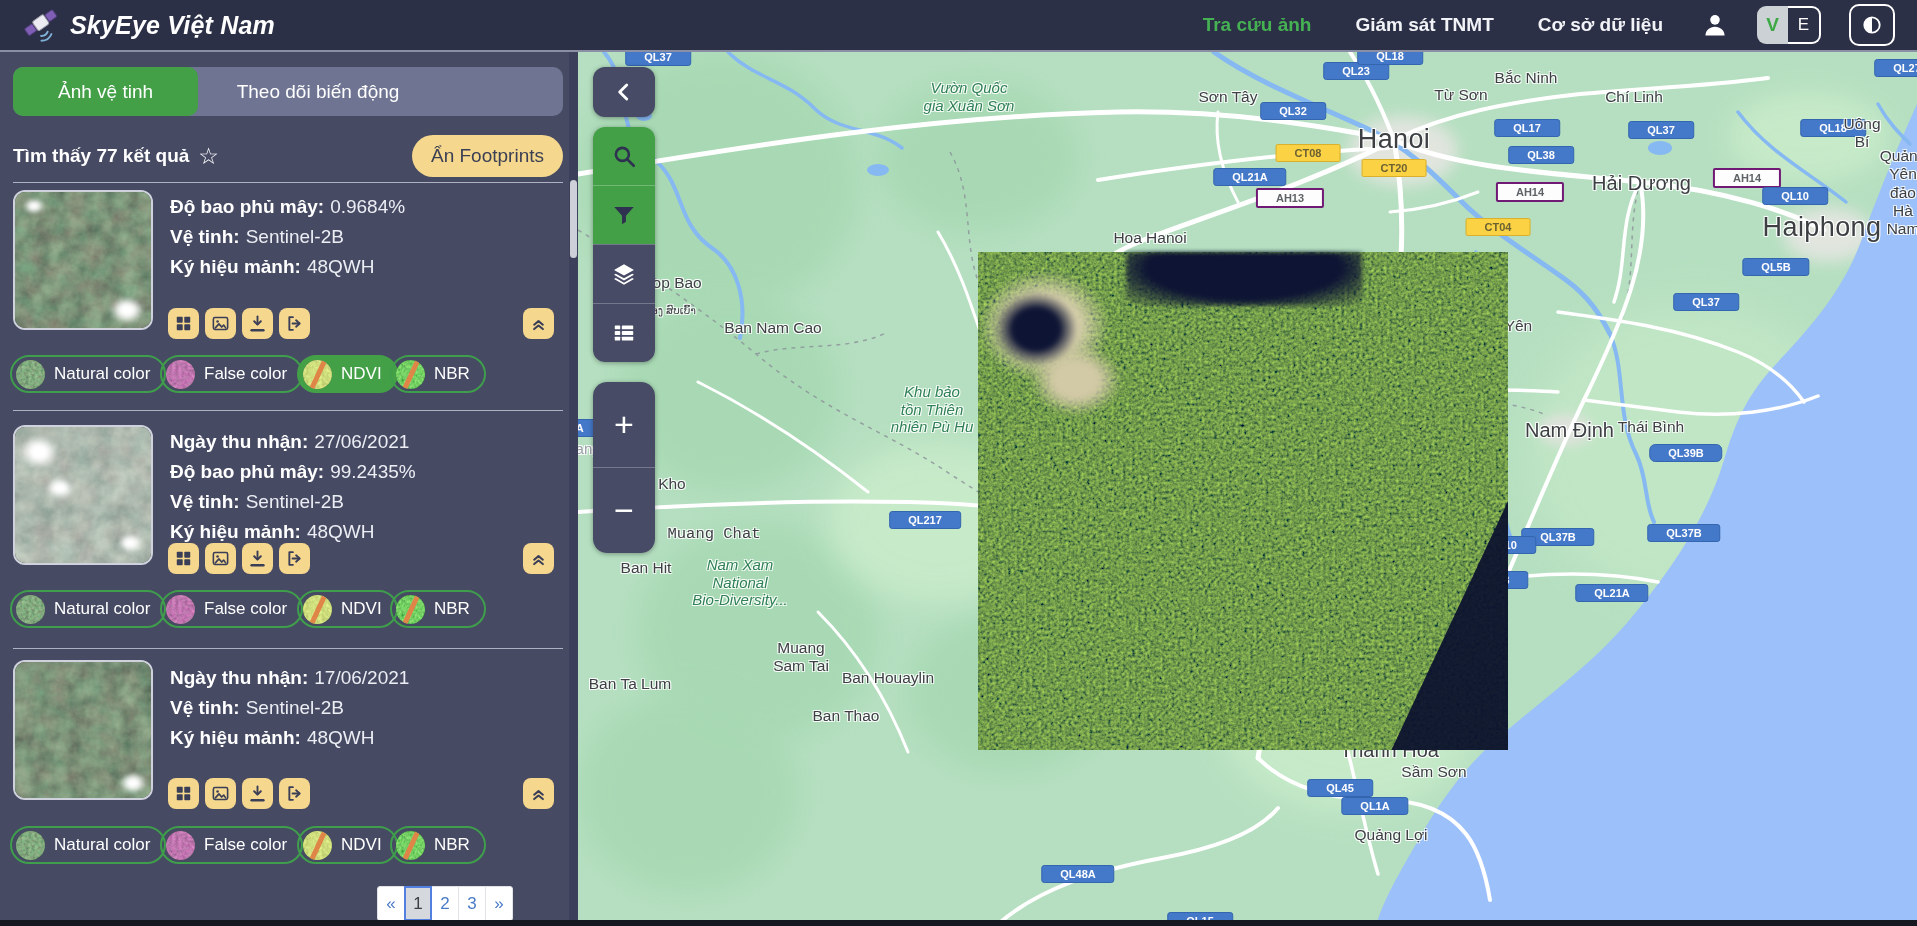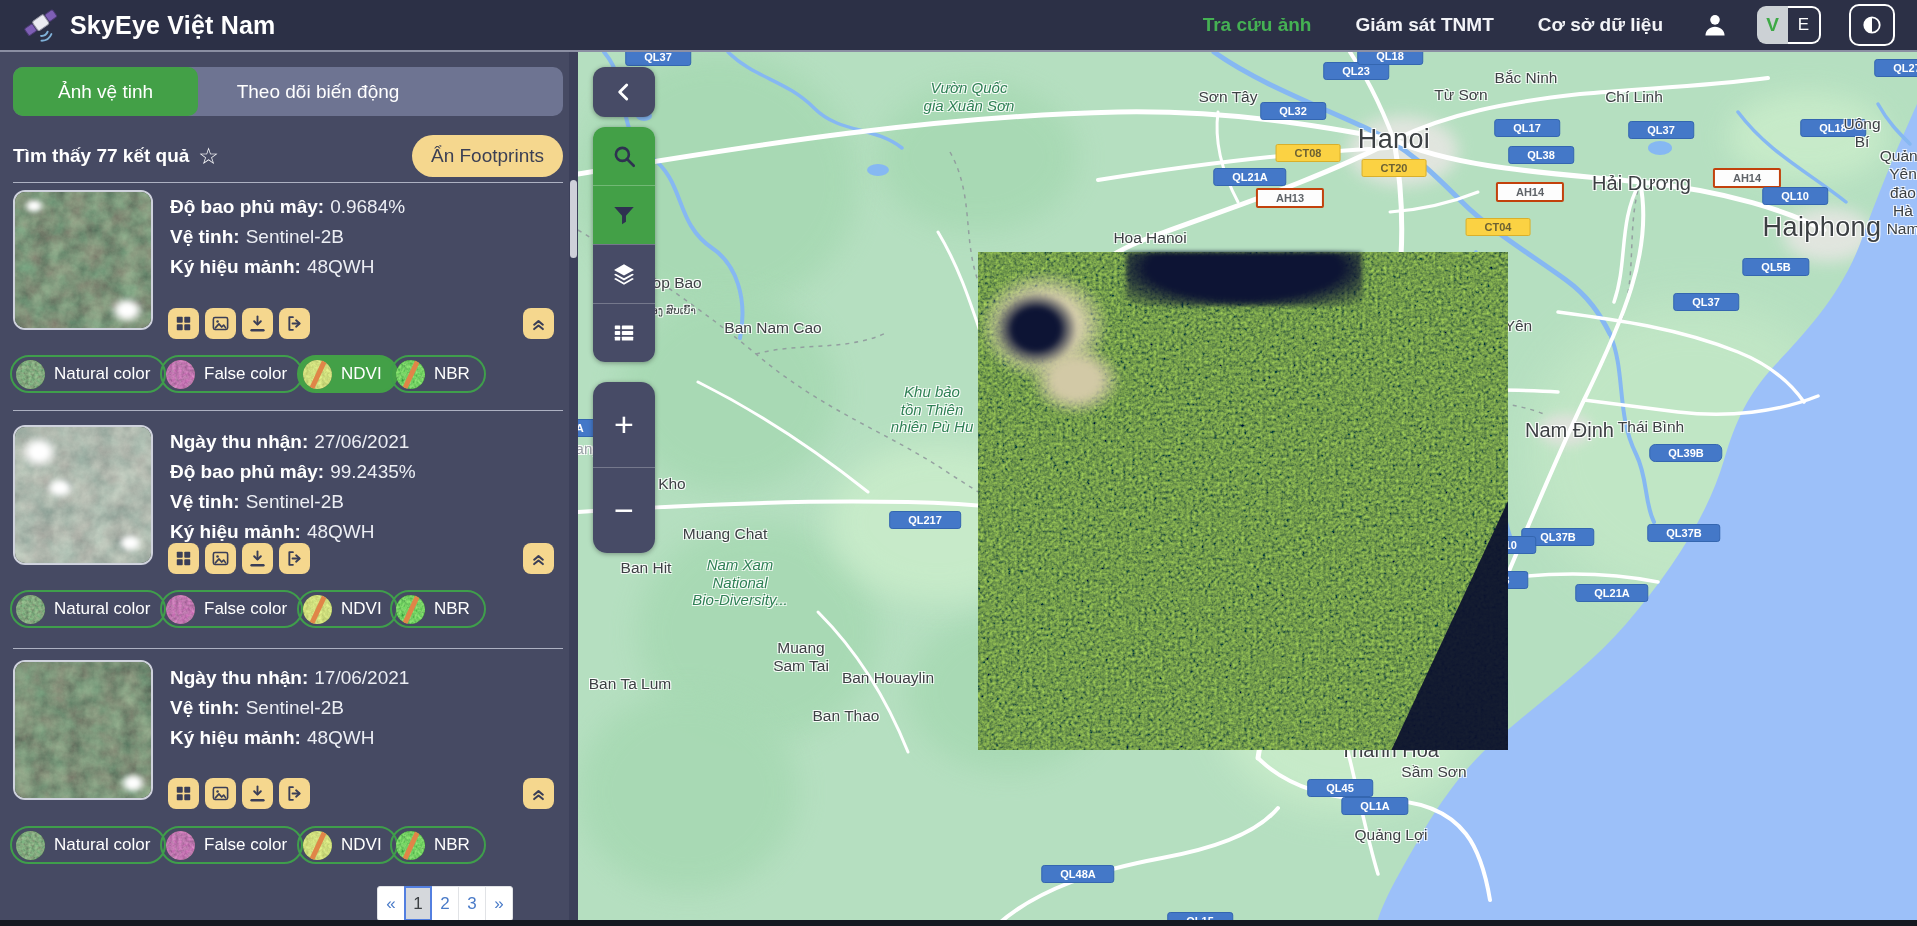"SkyEye Việt Nam" .brand { font-style: none -> italic }
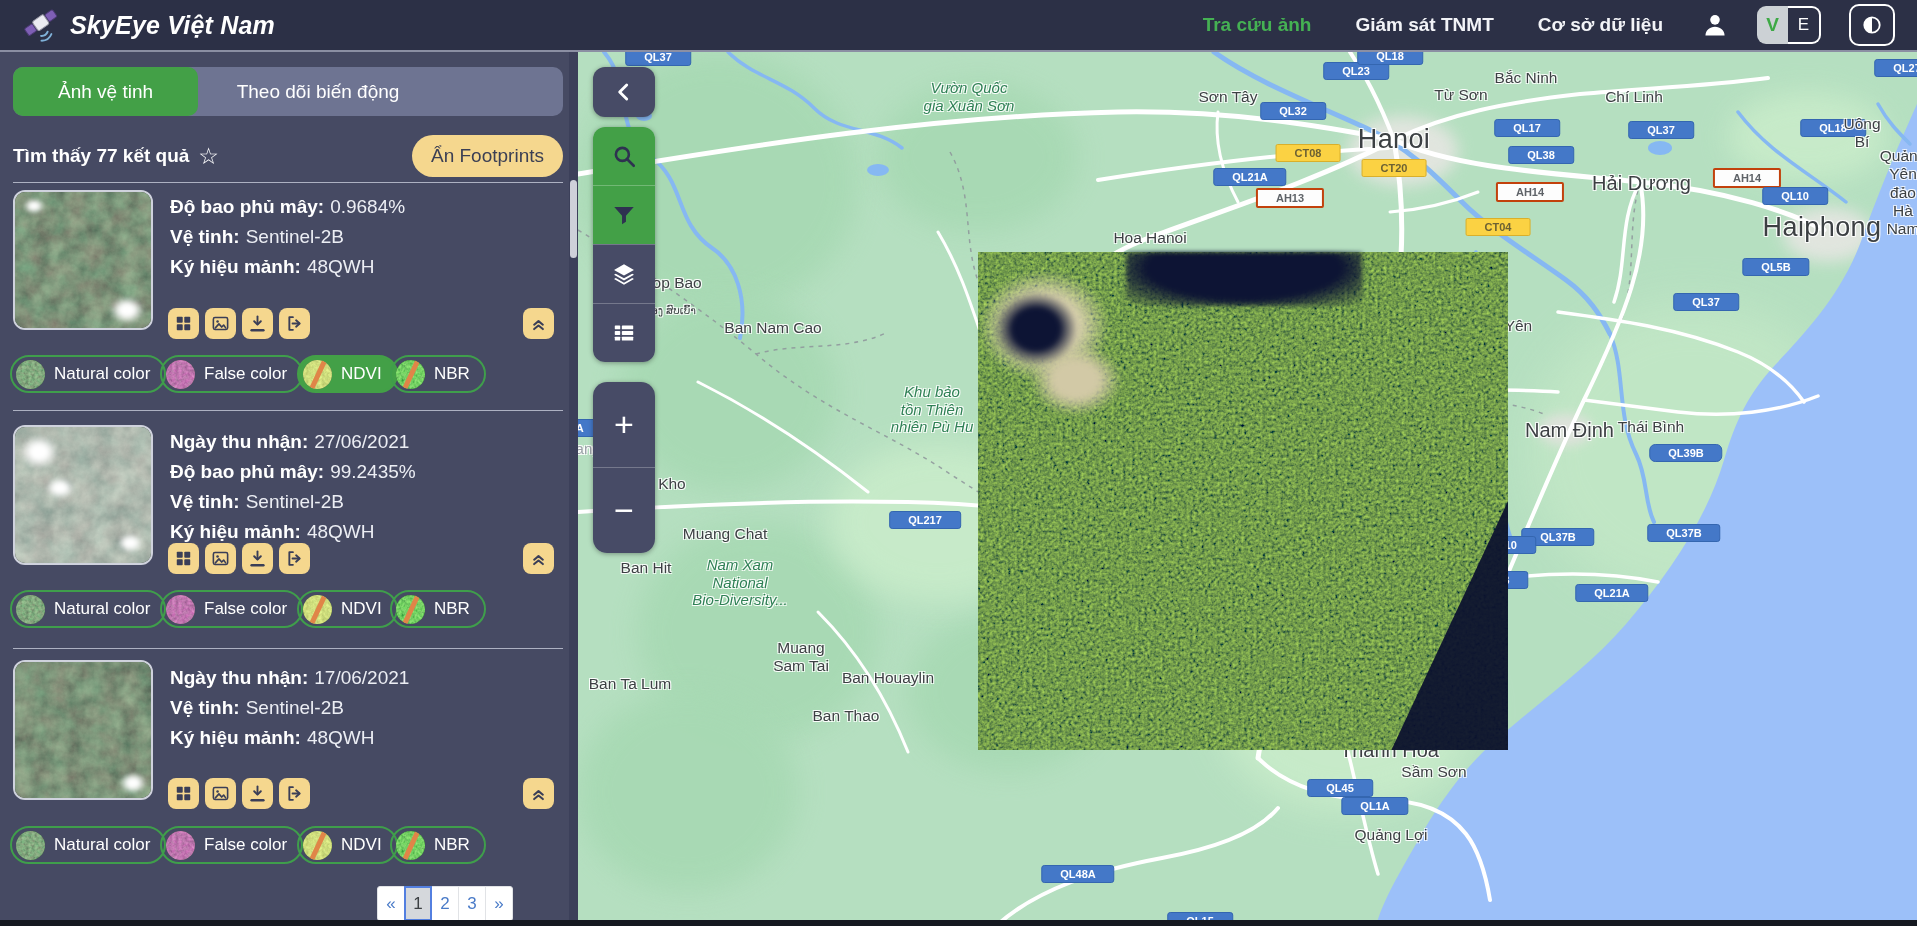"AH14" .badge.white { border: 2px solid #c2410c -> 2px solid #701a75 }
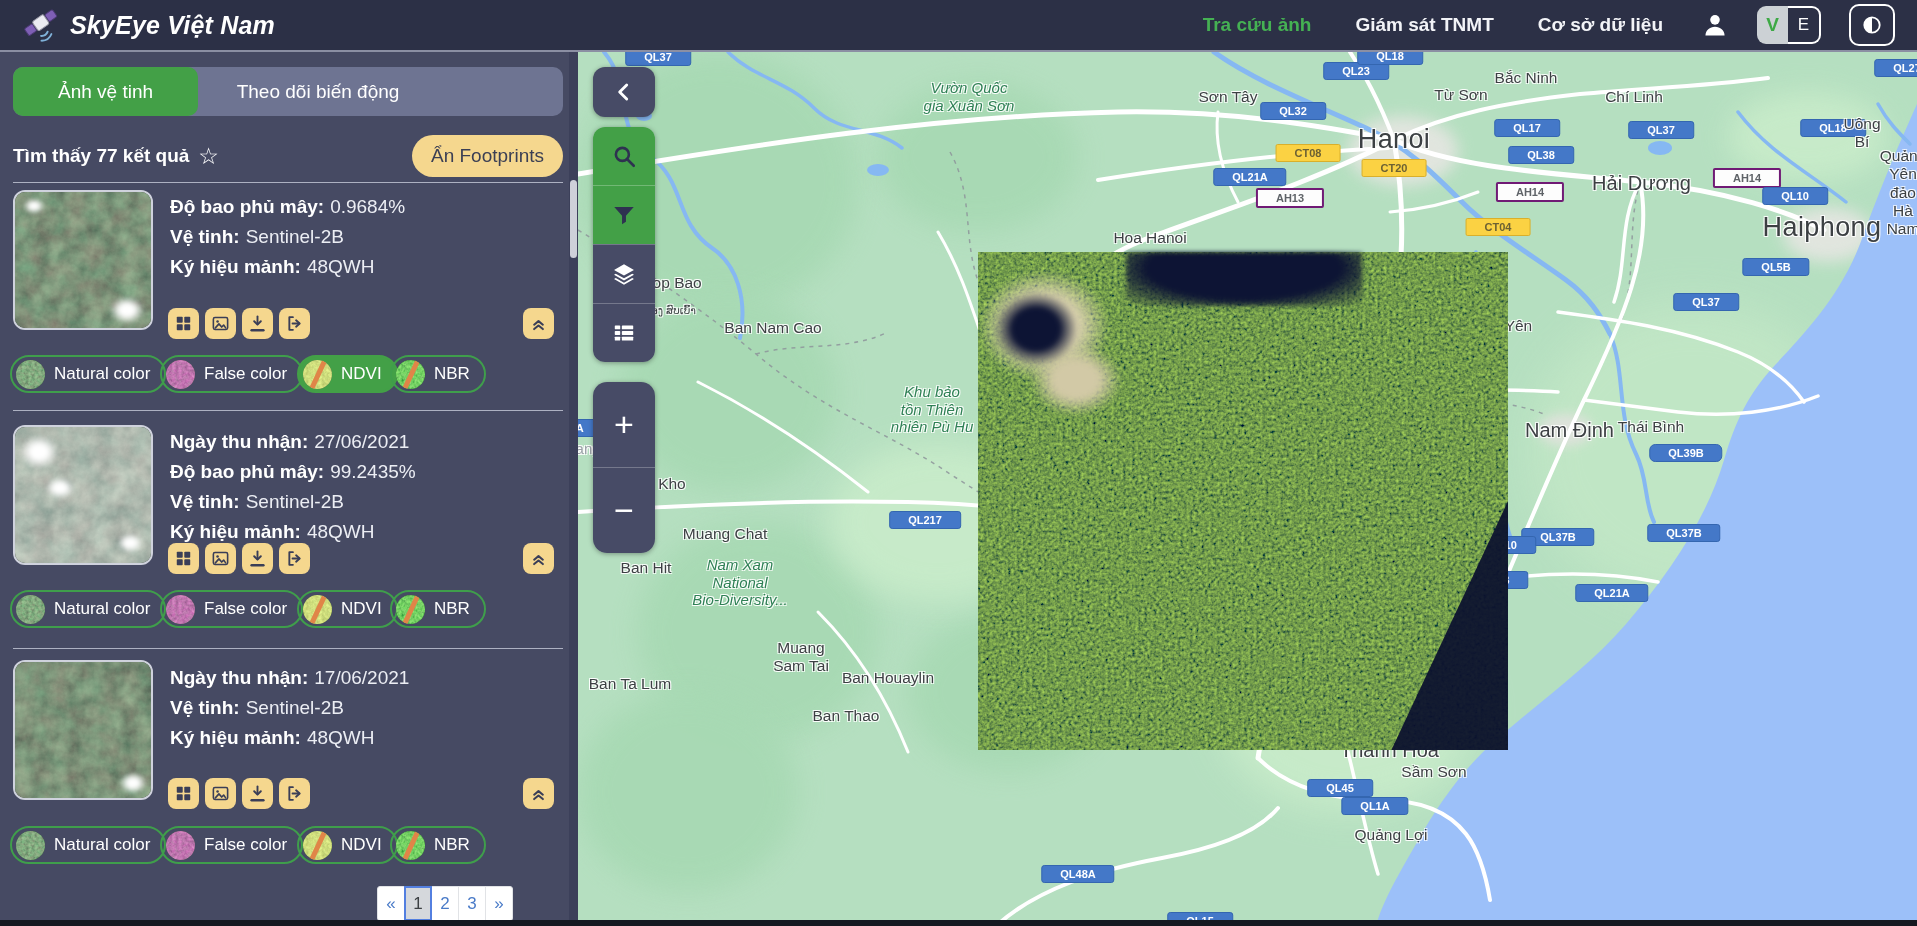"Muang Chat" div.mlabel { font-family: none -> Liberation Mono, monospace; left: 147px -> 136px }
